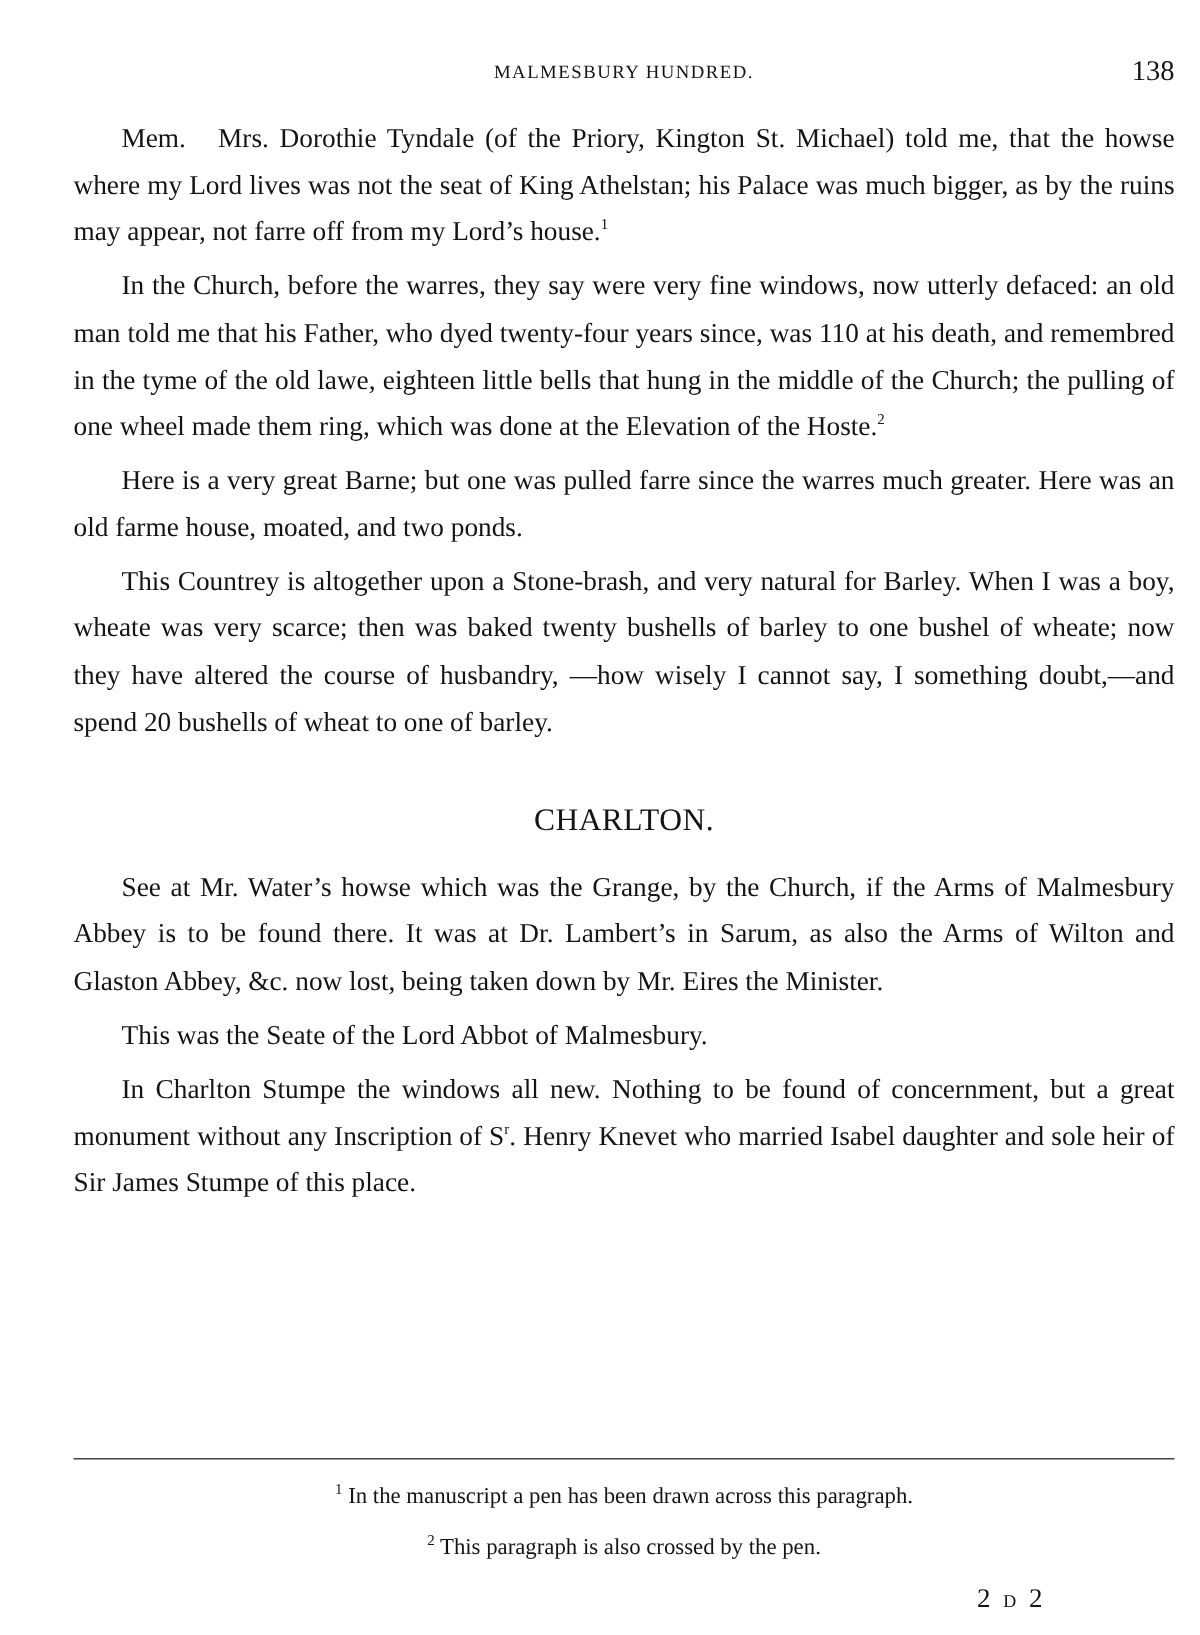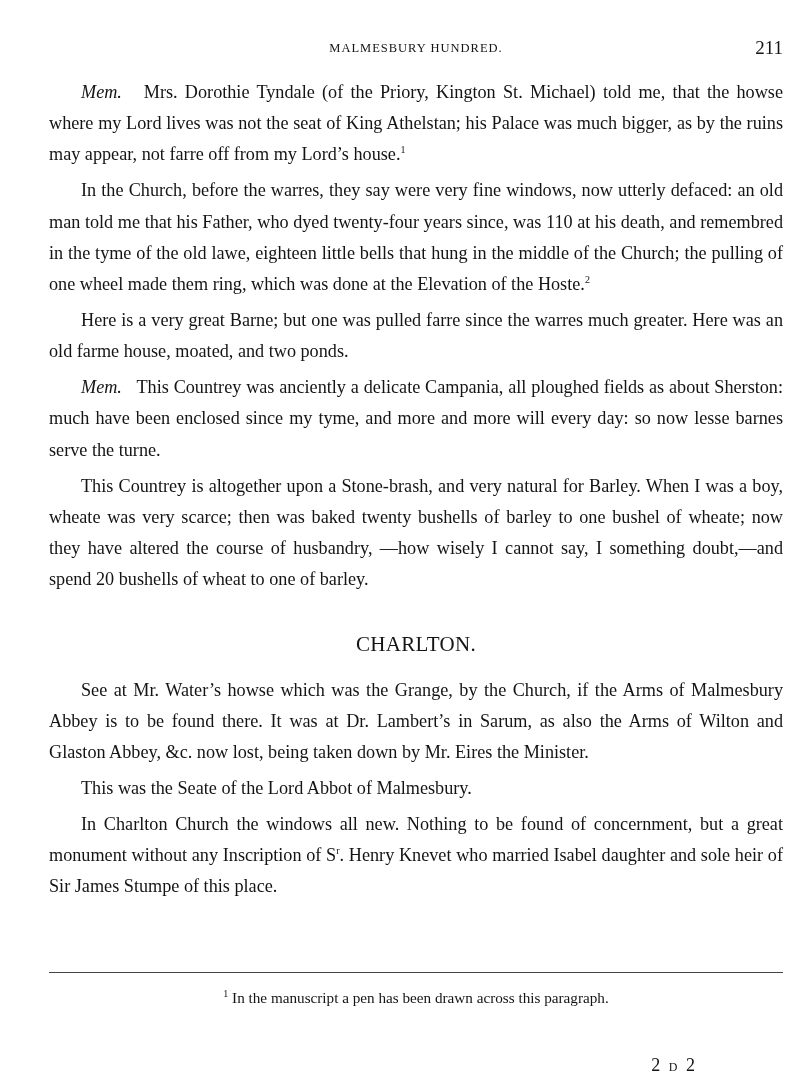"211" div.page-number { text: 211 -> 138 }
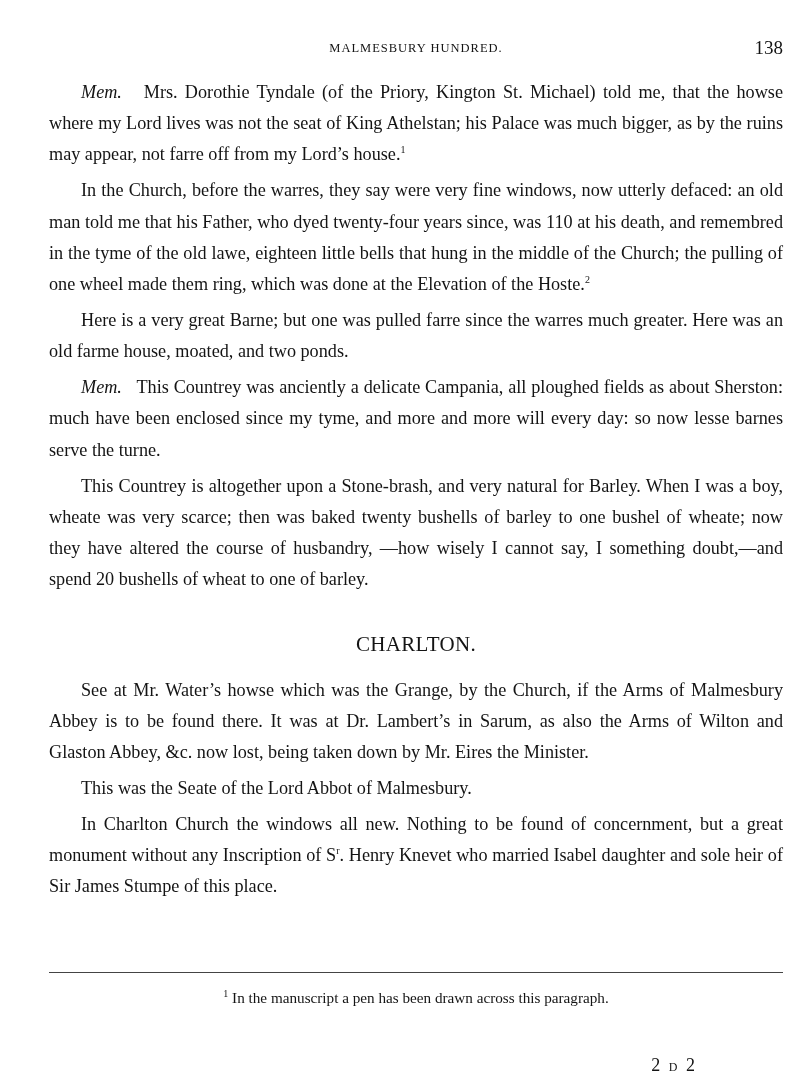"Mem." .mem { font-style: italic -> none }
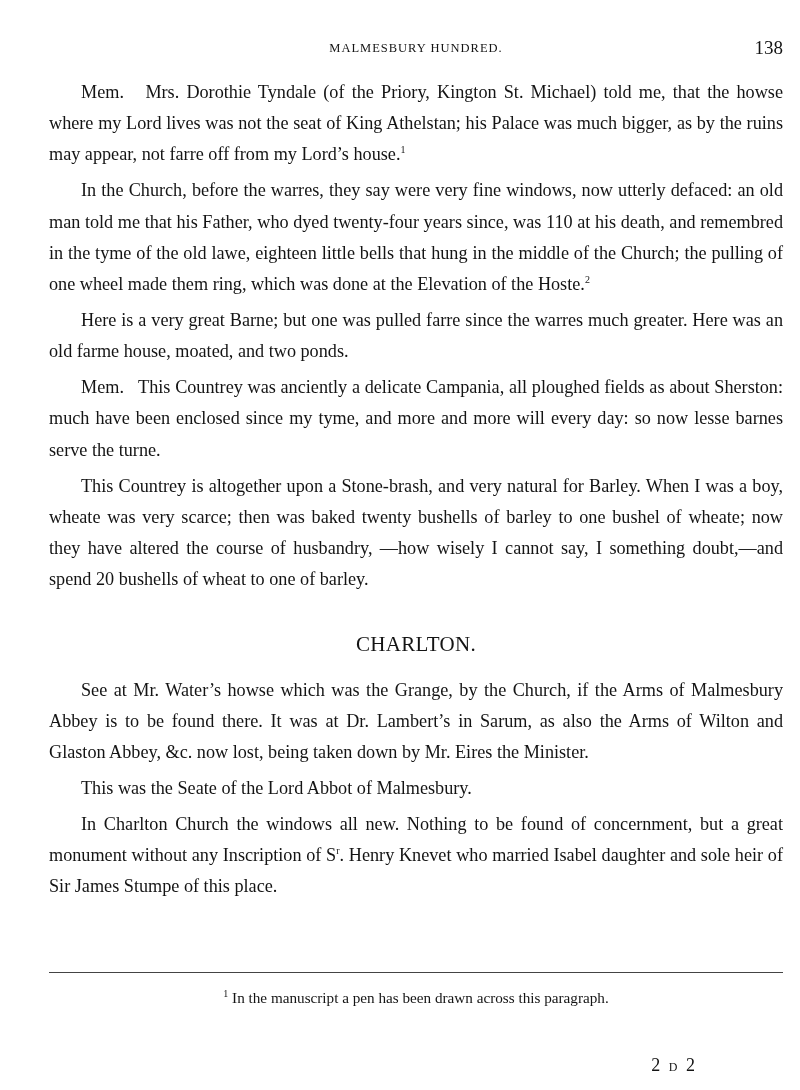"Mem. This Countrey was anciently" p.para { html: <p><span>Mem.</span>&nbsp;&nbsp;&nbsp;<span>This Countrey was anciently a delicate Campania, all ploughed fields as about Sherston: much have been enclosed since my tyme, and more and more will every day: so now lesse barnes serve the turne.</span></p> -> none }
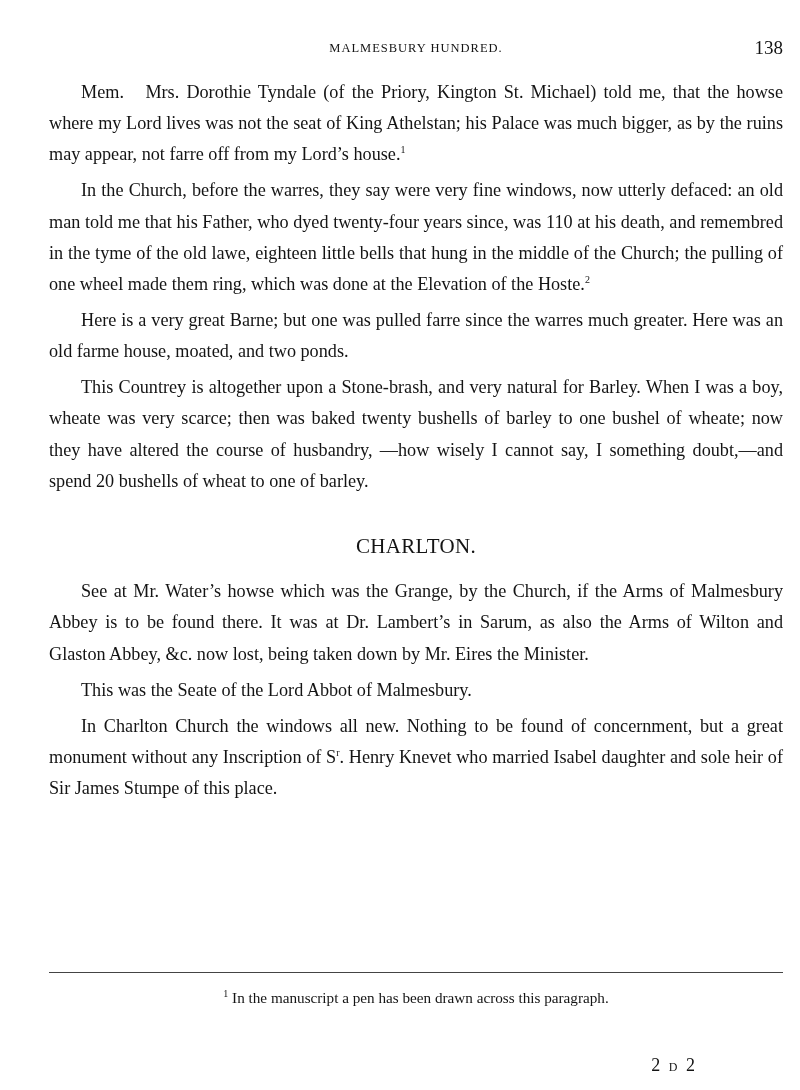"In Charlton Church the windows" span { text: Church -> Stumpe }
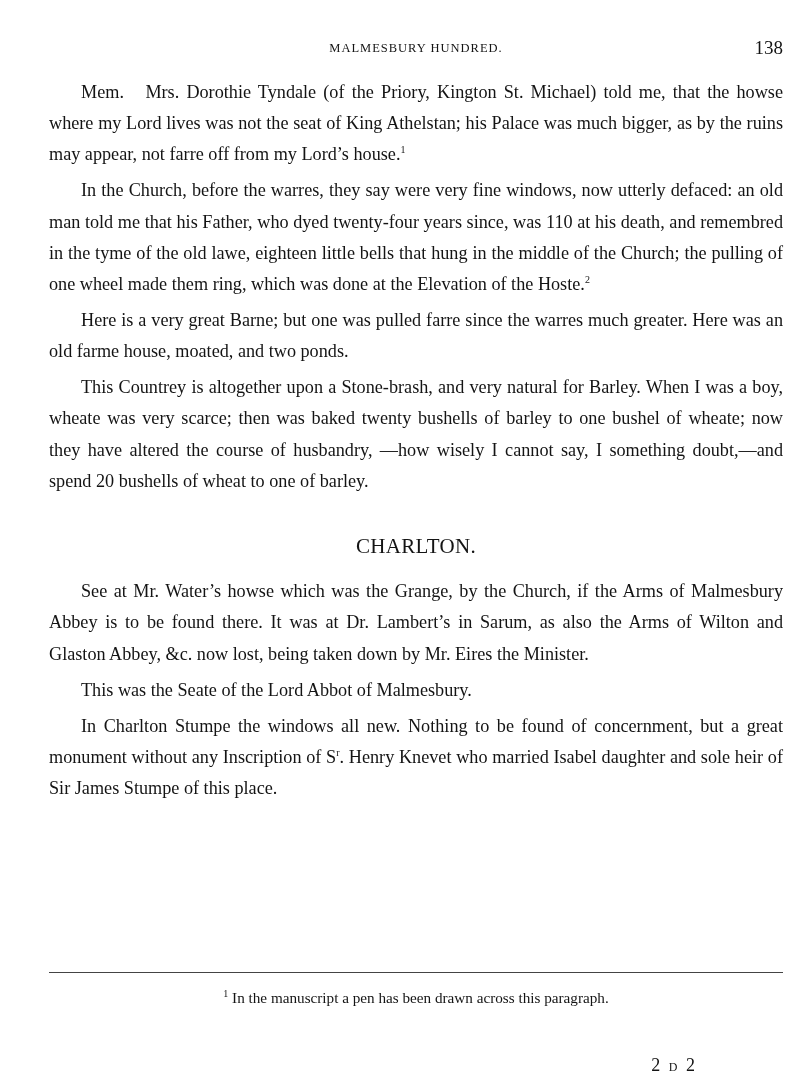"2 This paragraph is also" p.footnote { html: none -> <p><sup>2</sup> <span>This paragraph is also crossed by the pen.</span></p> }
